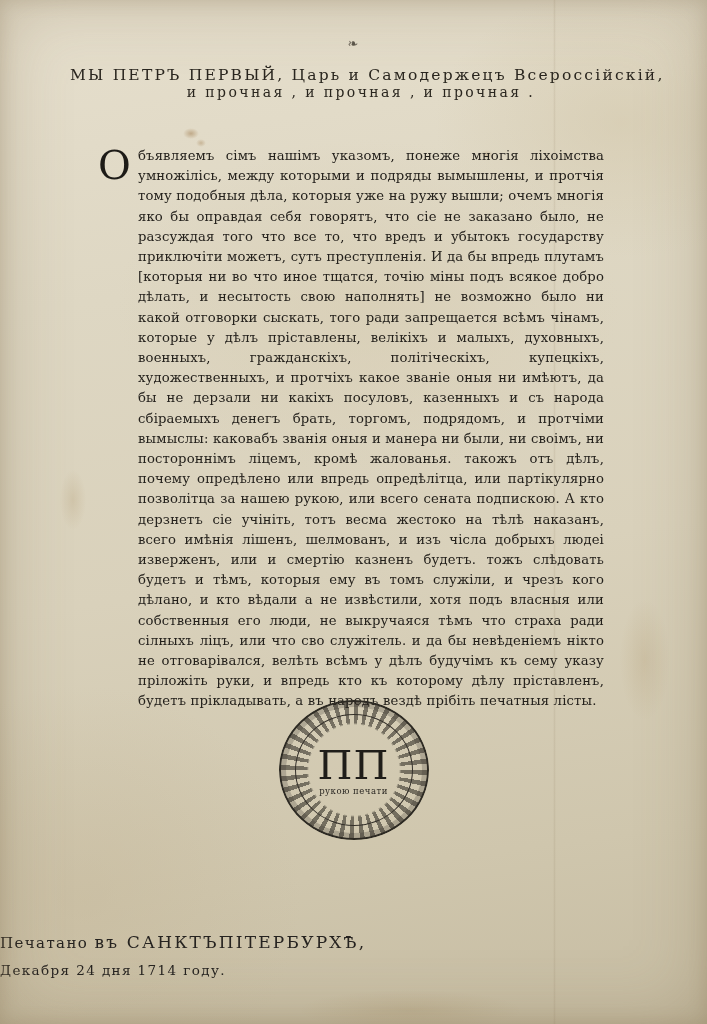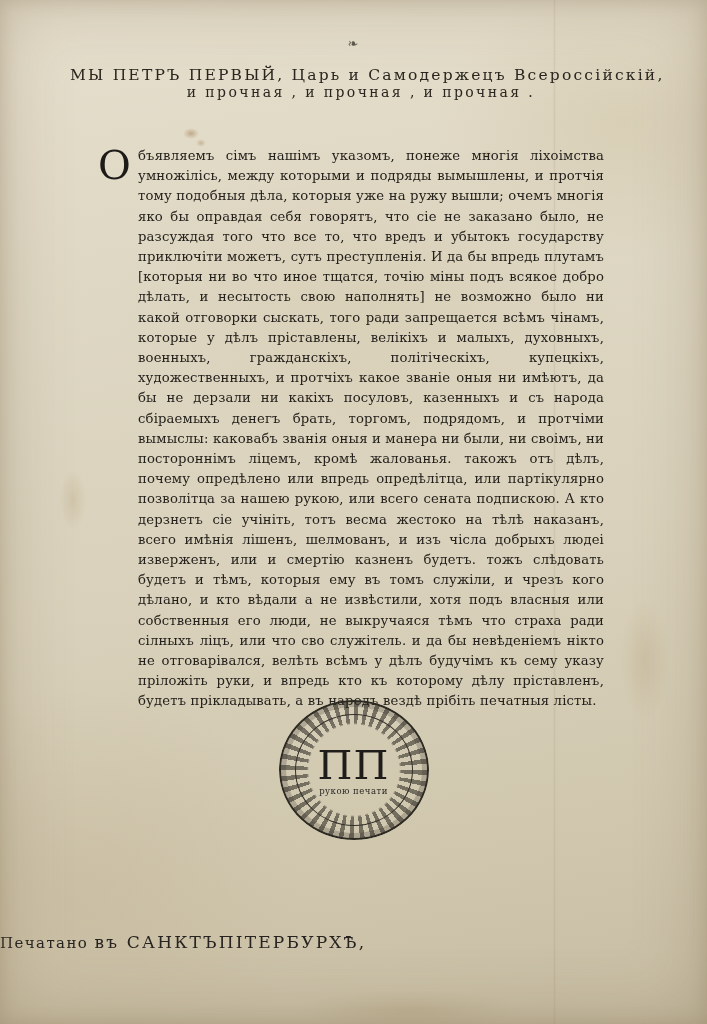"Декабря 24 дня 1714 году." div.imprint-line-2 { html: none -> <div>Декабря 24 дня 1714 году.</div> }
